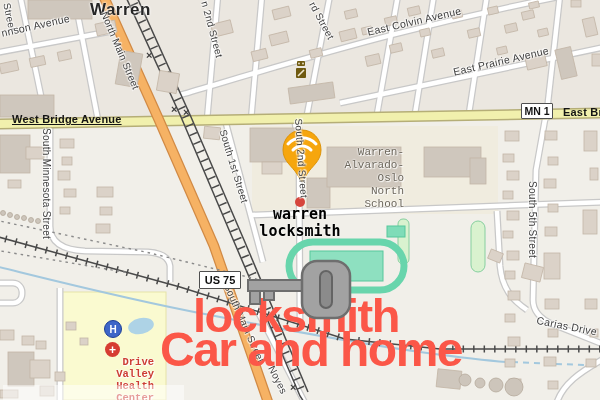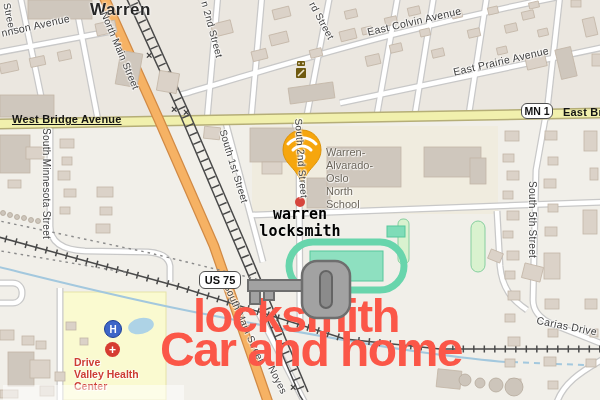"MN 1" .badge { border-radius: 6px -> 1px }
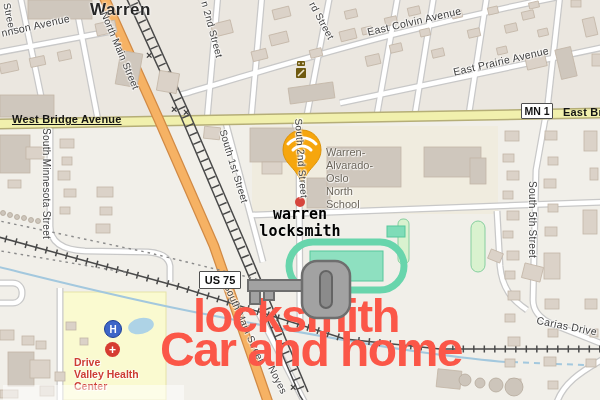"Warren-" .poi-label { font-family: none -> Liberation Mono, monospace; text-align: left -> right }
